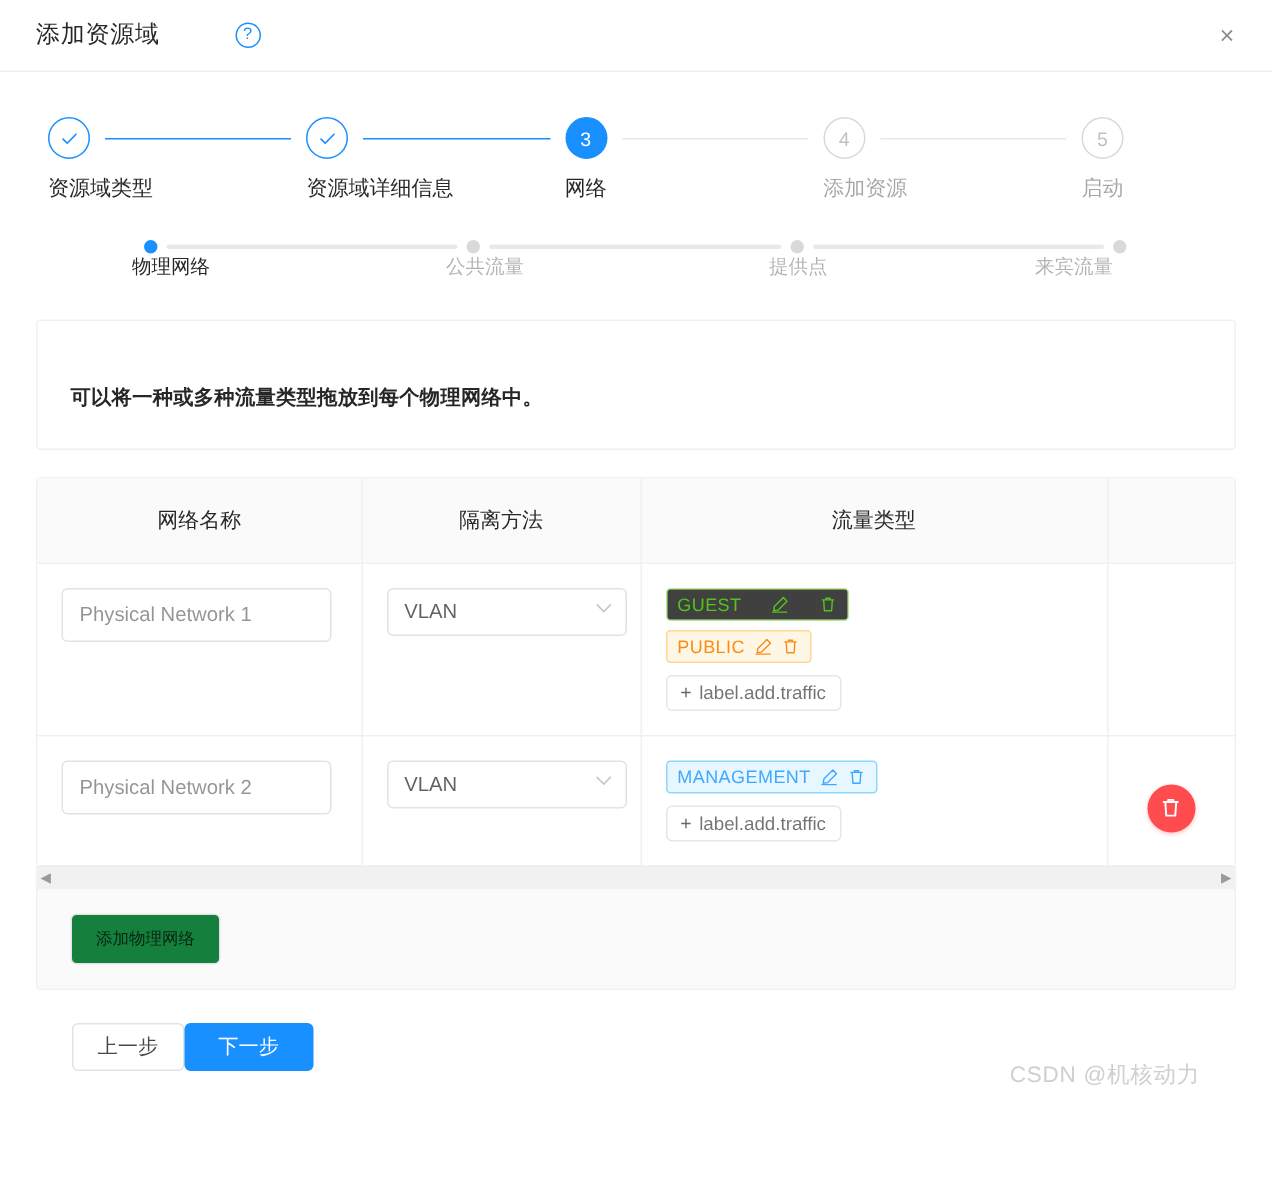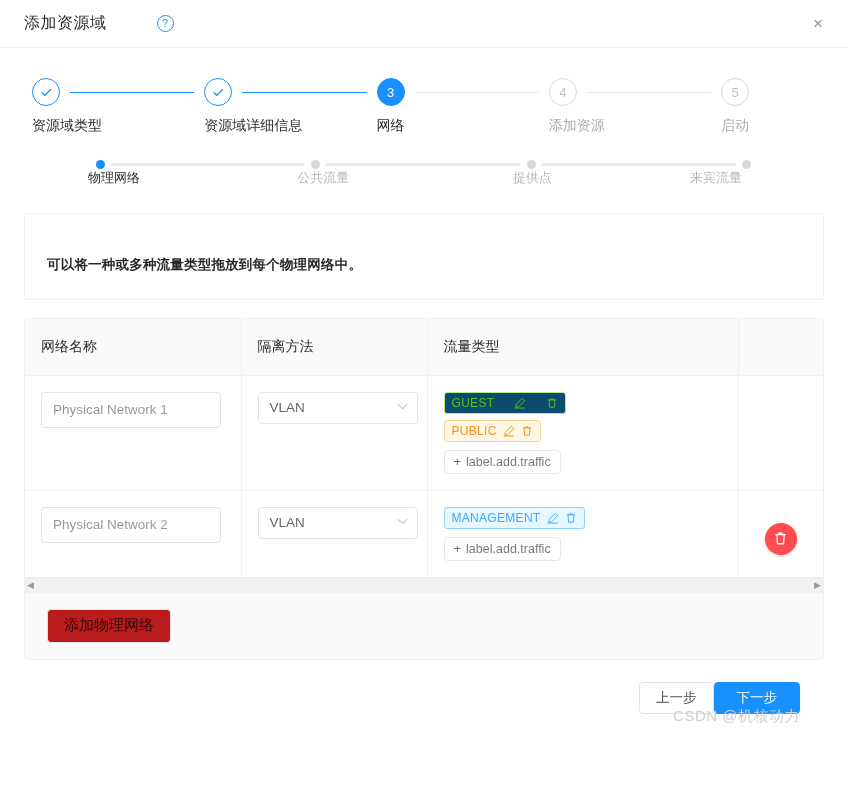"网络名称" table.nettable th { text-align: left -> center }
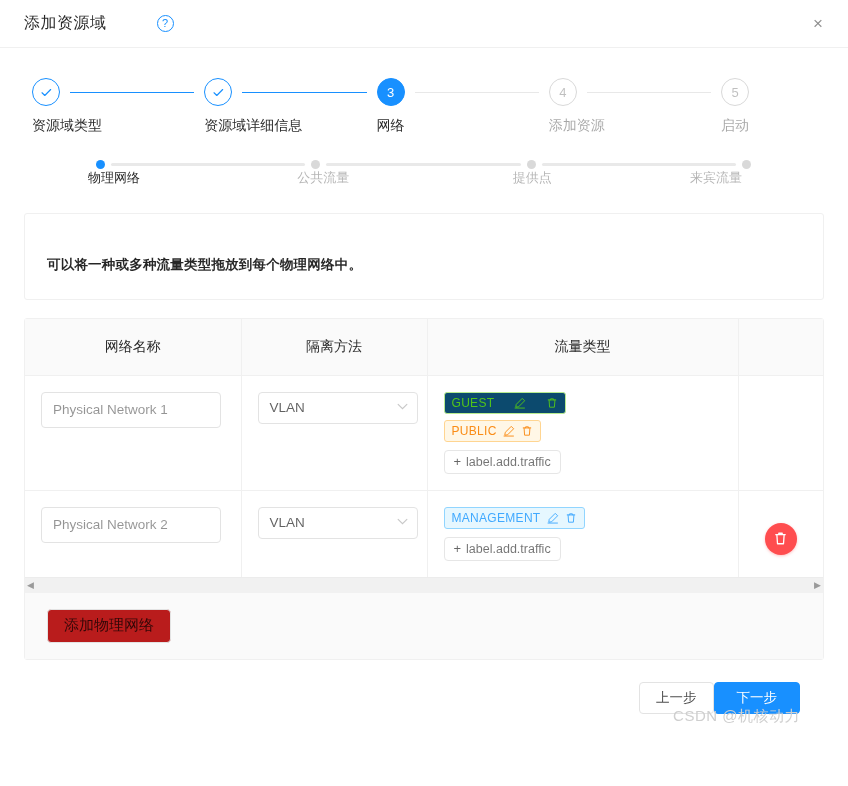"GUEST" .tag.green { background: #0c4a6e -> #404040 }
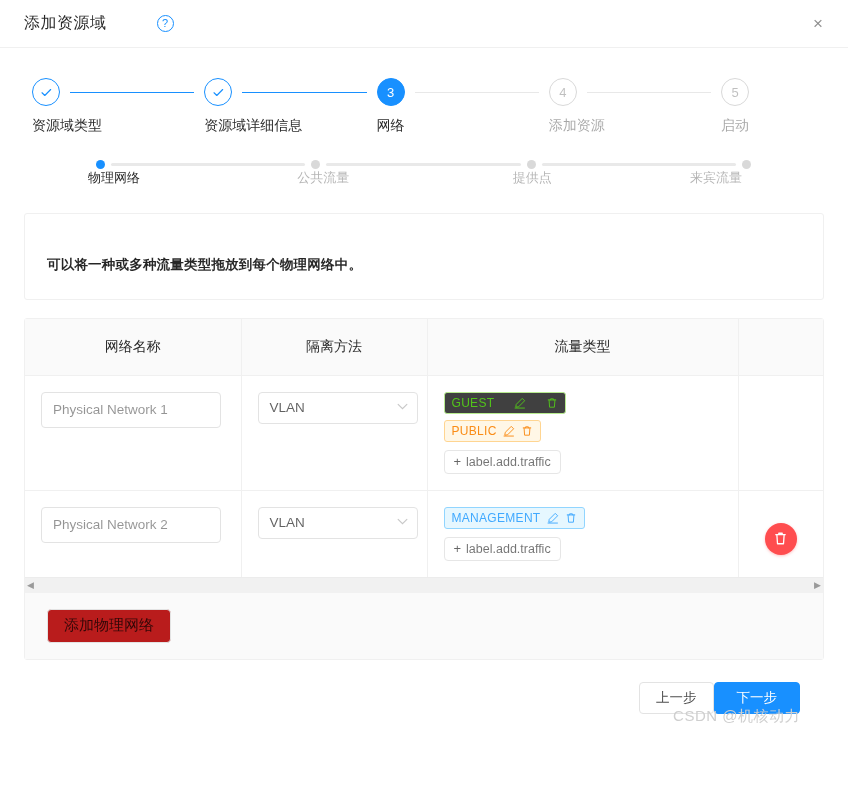"添加物理网络" .btn-outline { background: #b91c1c -> #15803d; font-size: 15px -> 11px }
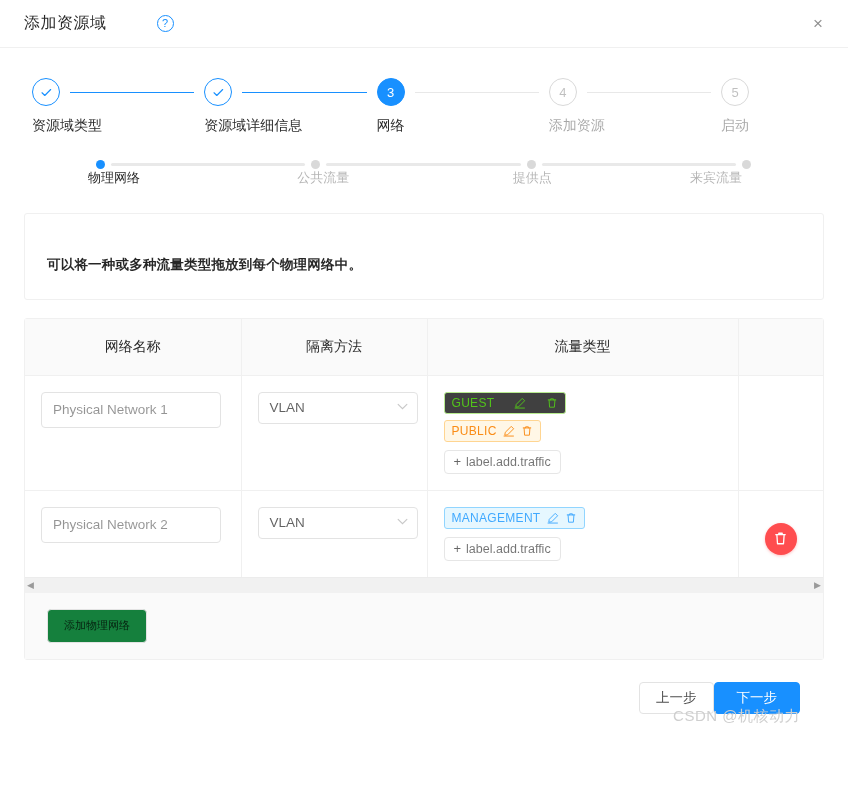"上一步" .modal-footer { justify-content: flex-end -> flex-start }
